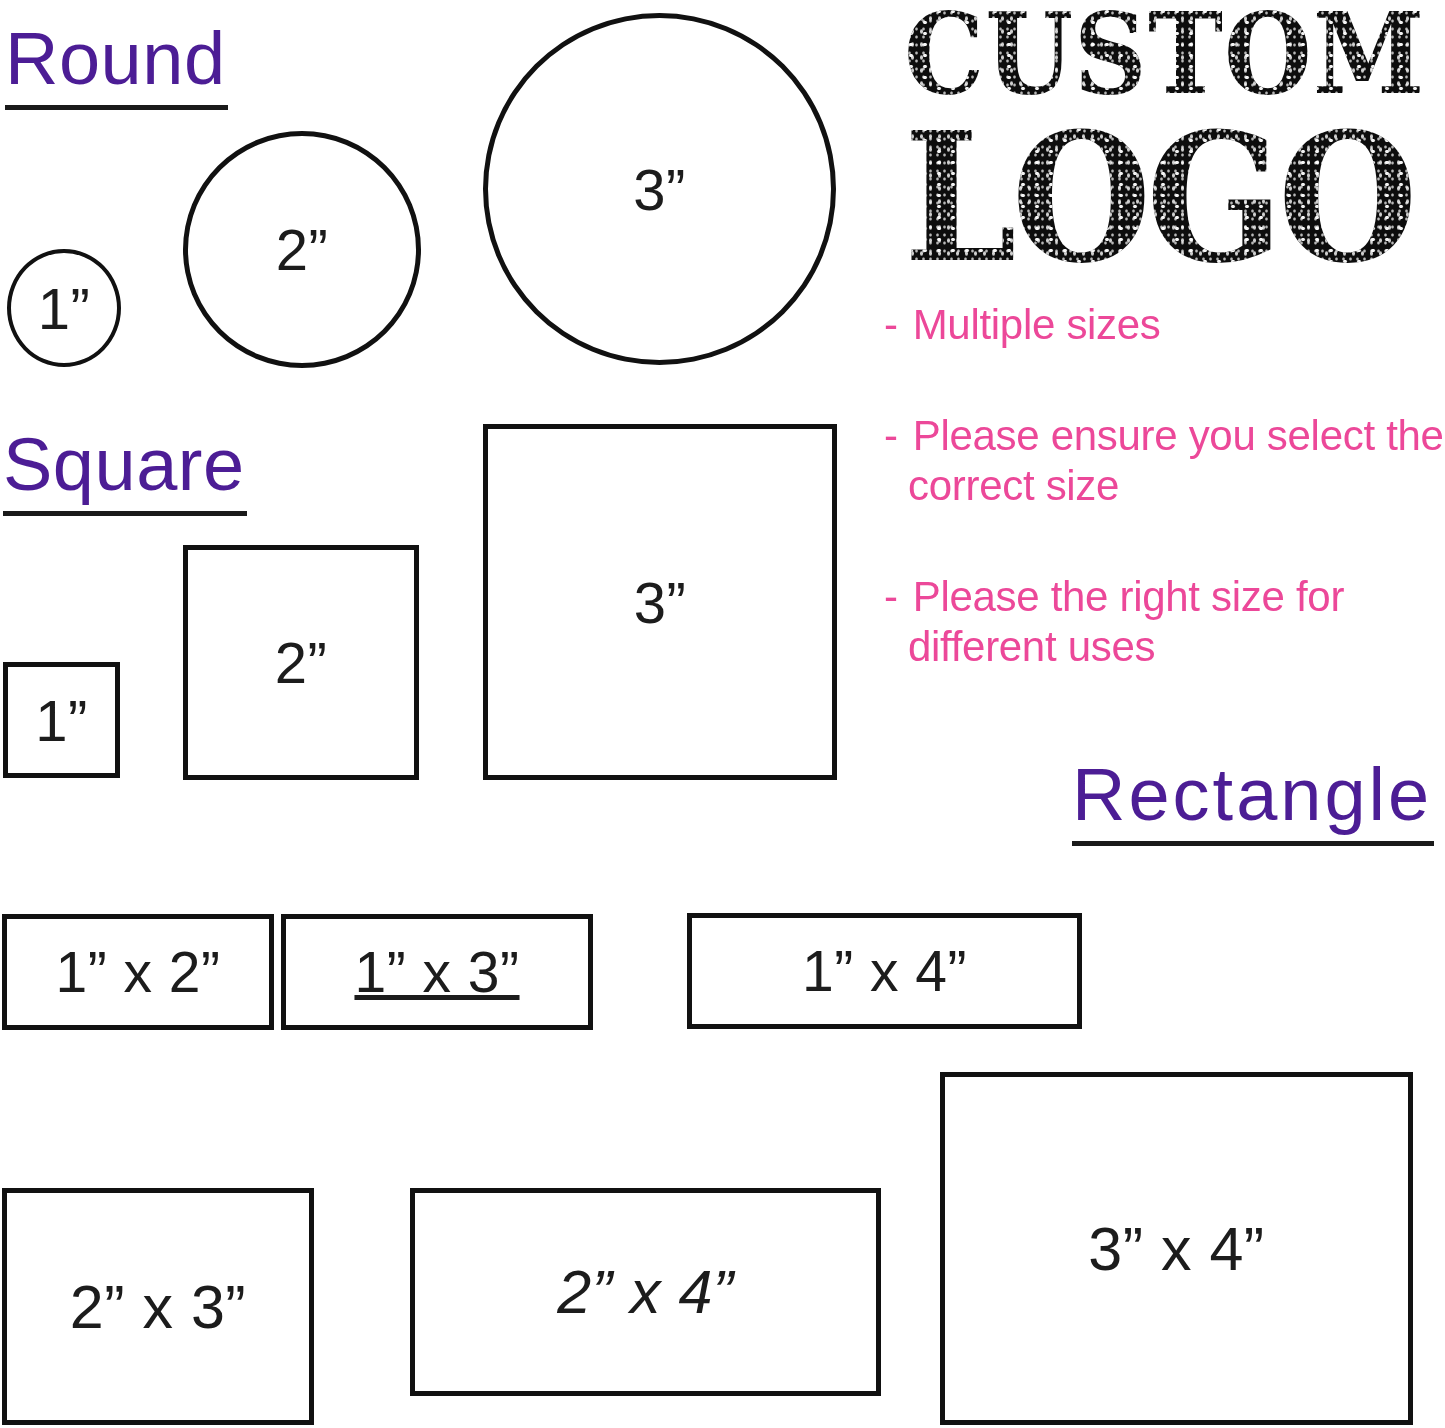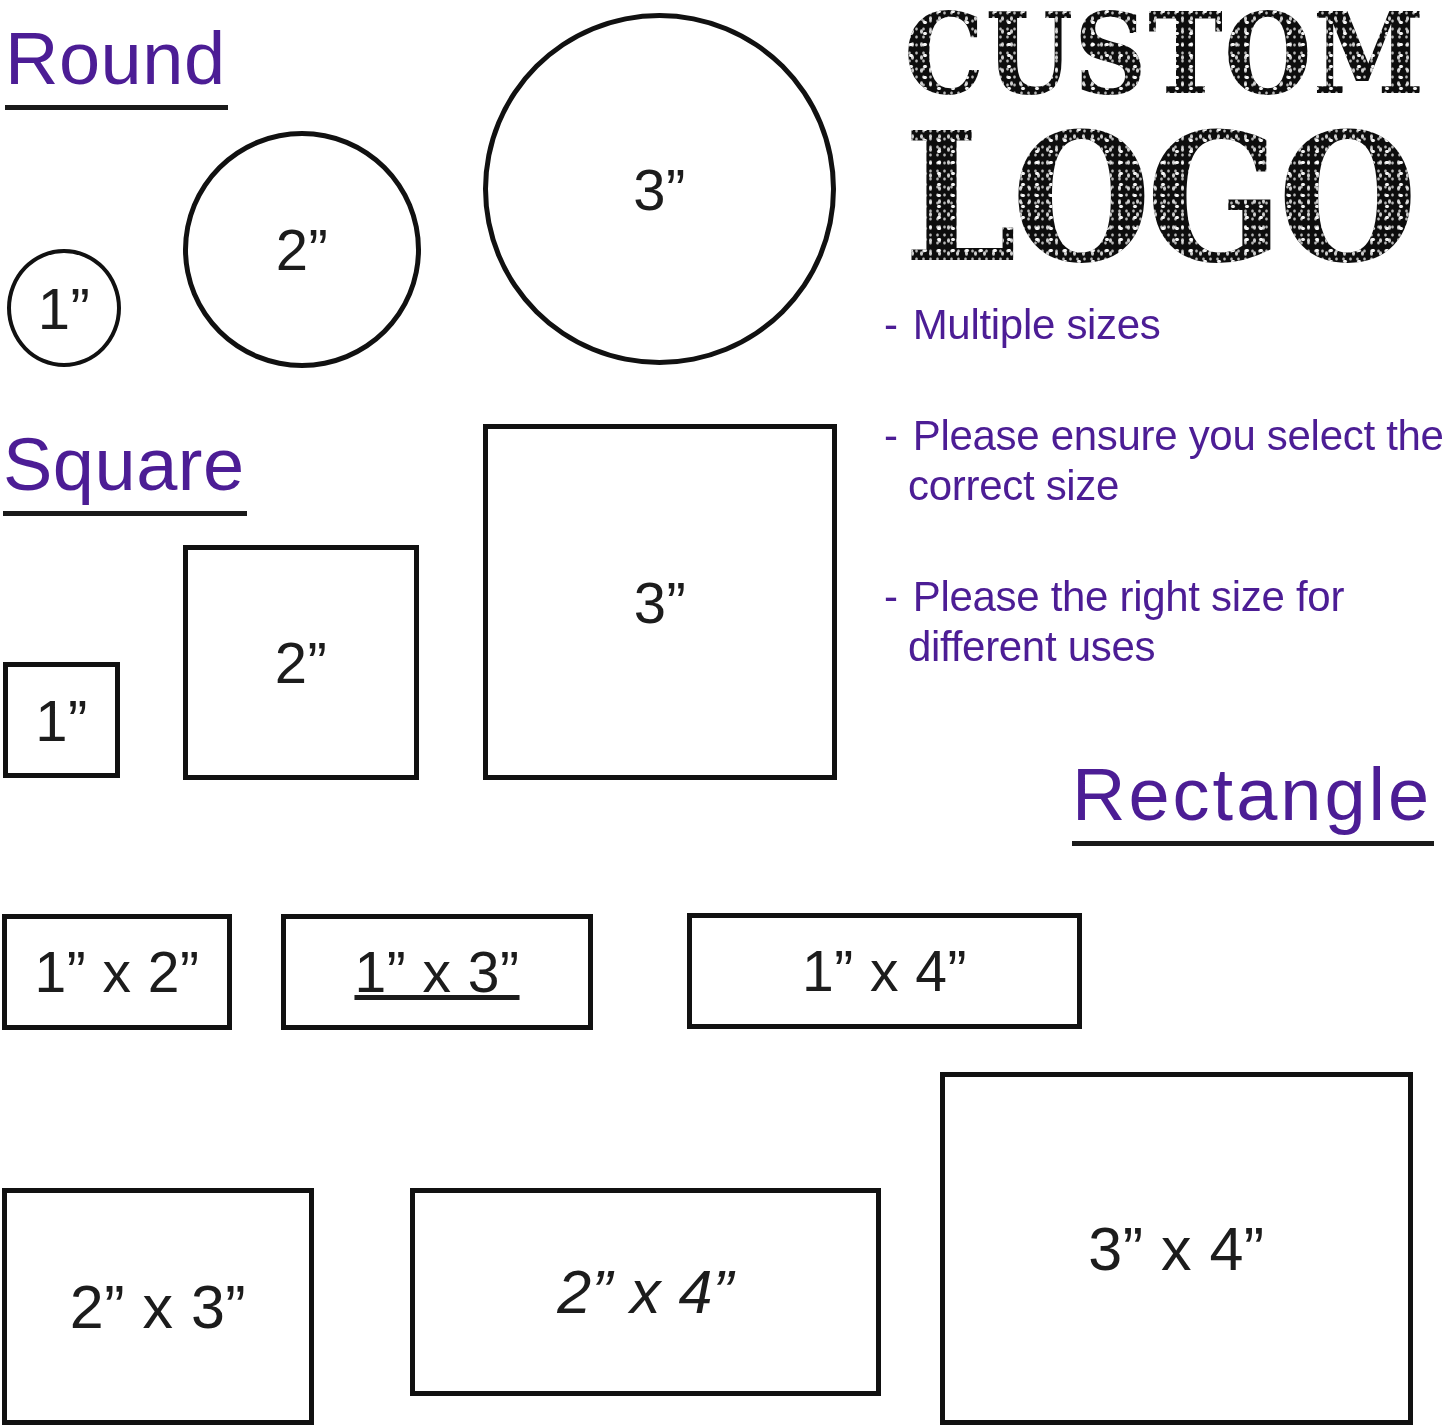"- Multiple sizes" .notes { color: #4c1d95 -> #ec4899 }
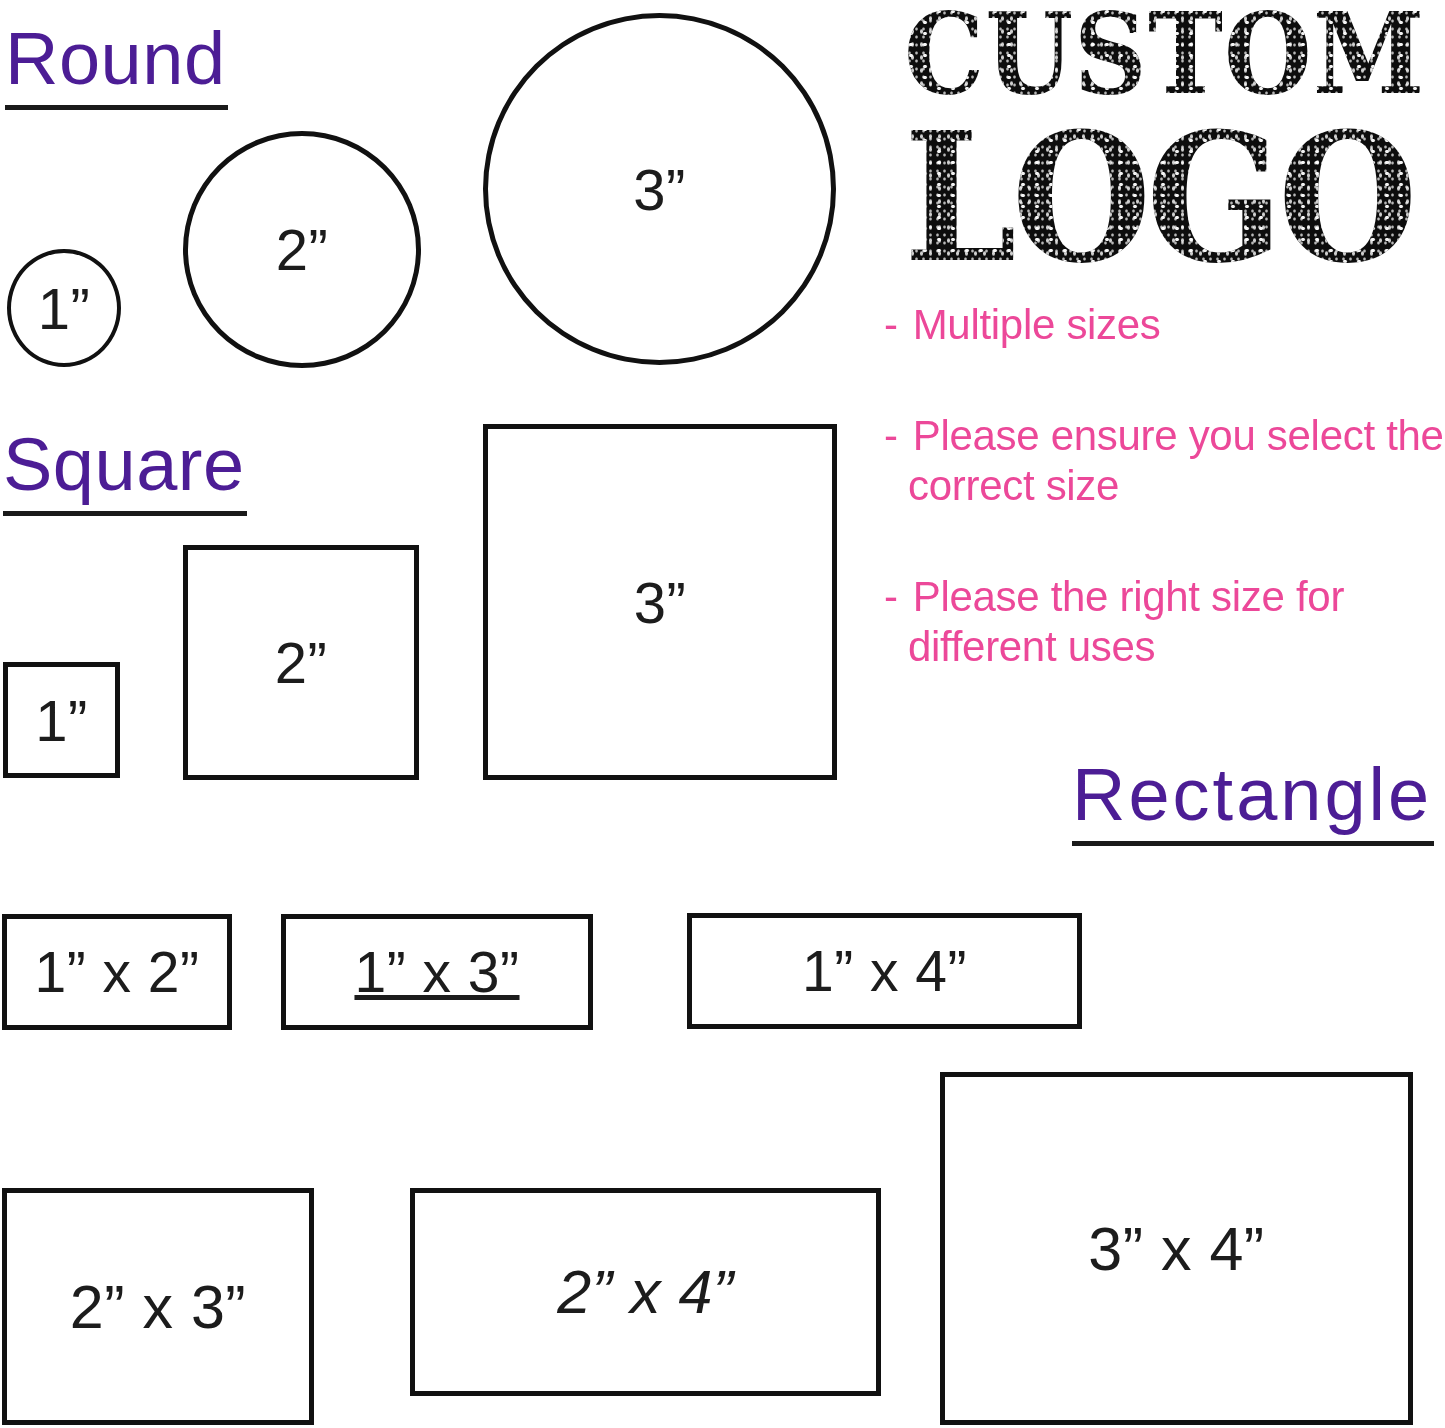"1” x 2”" .r12 { width: 230px -> 272px }
